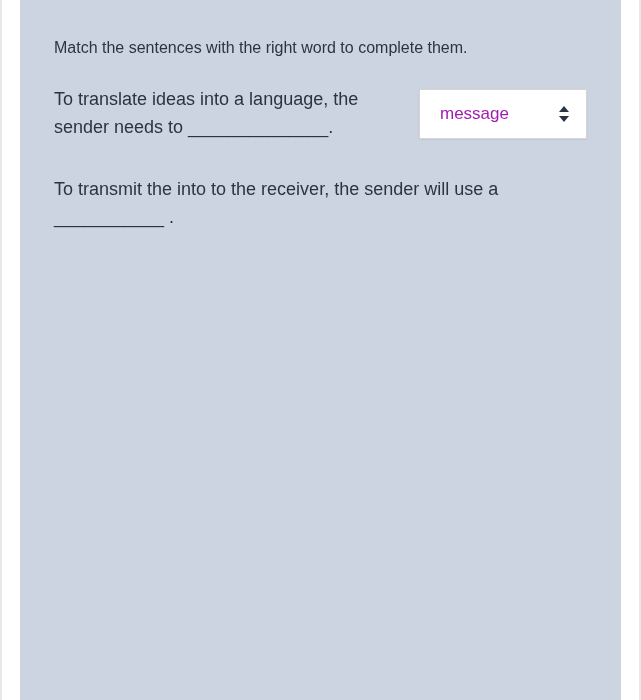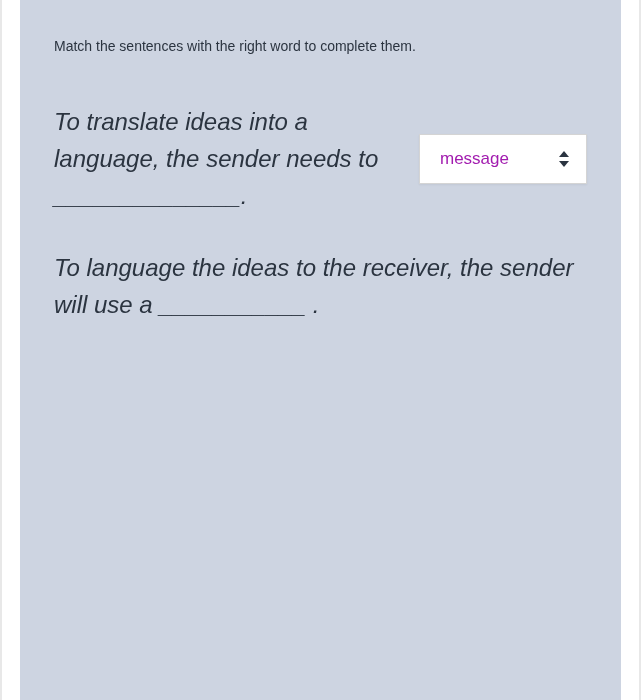"Match the sentences with the" .instructions { font-size: 14px -> 16px; margin-bottom: 46px -> 26px }
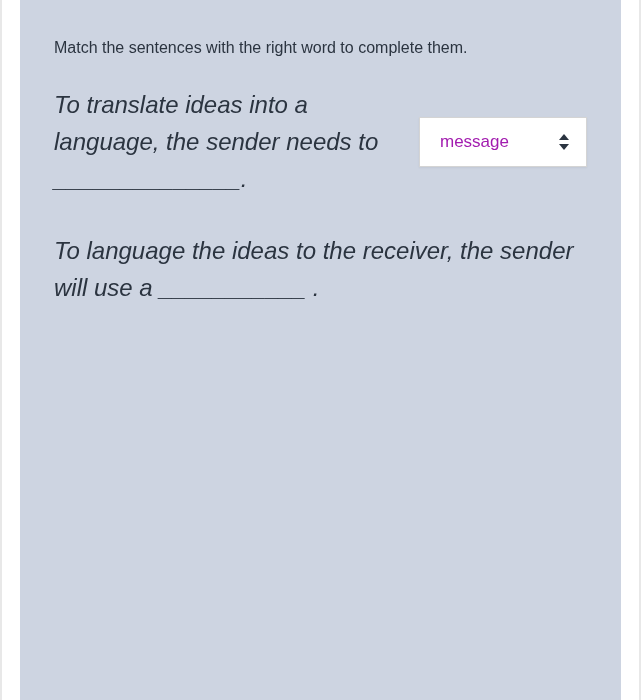"To translate ideas into a" .prompt { font-size: 24px -> 18px; font-style: italic -> none }
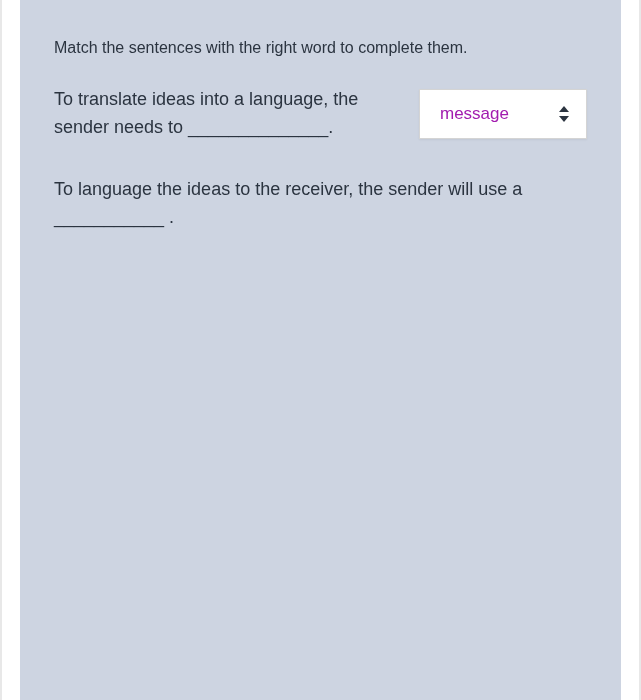"To language the ideas to" div.prompt { text: language the ideas -> transmit the into }
